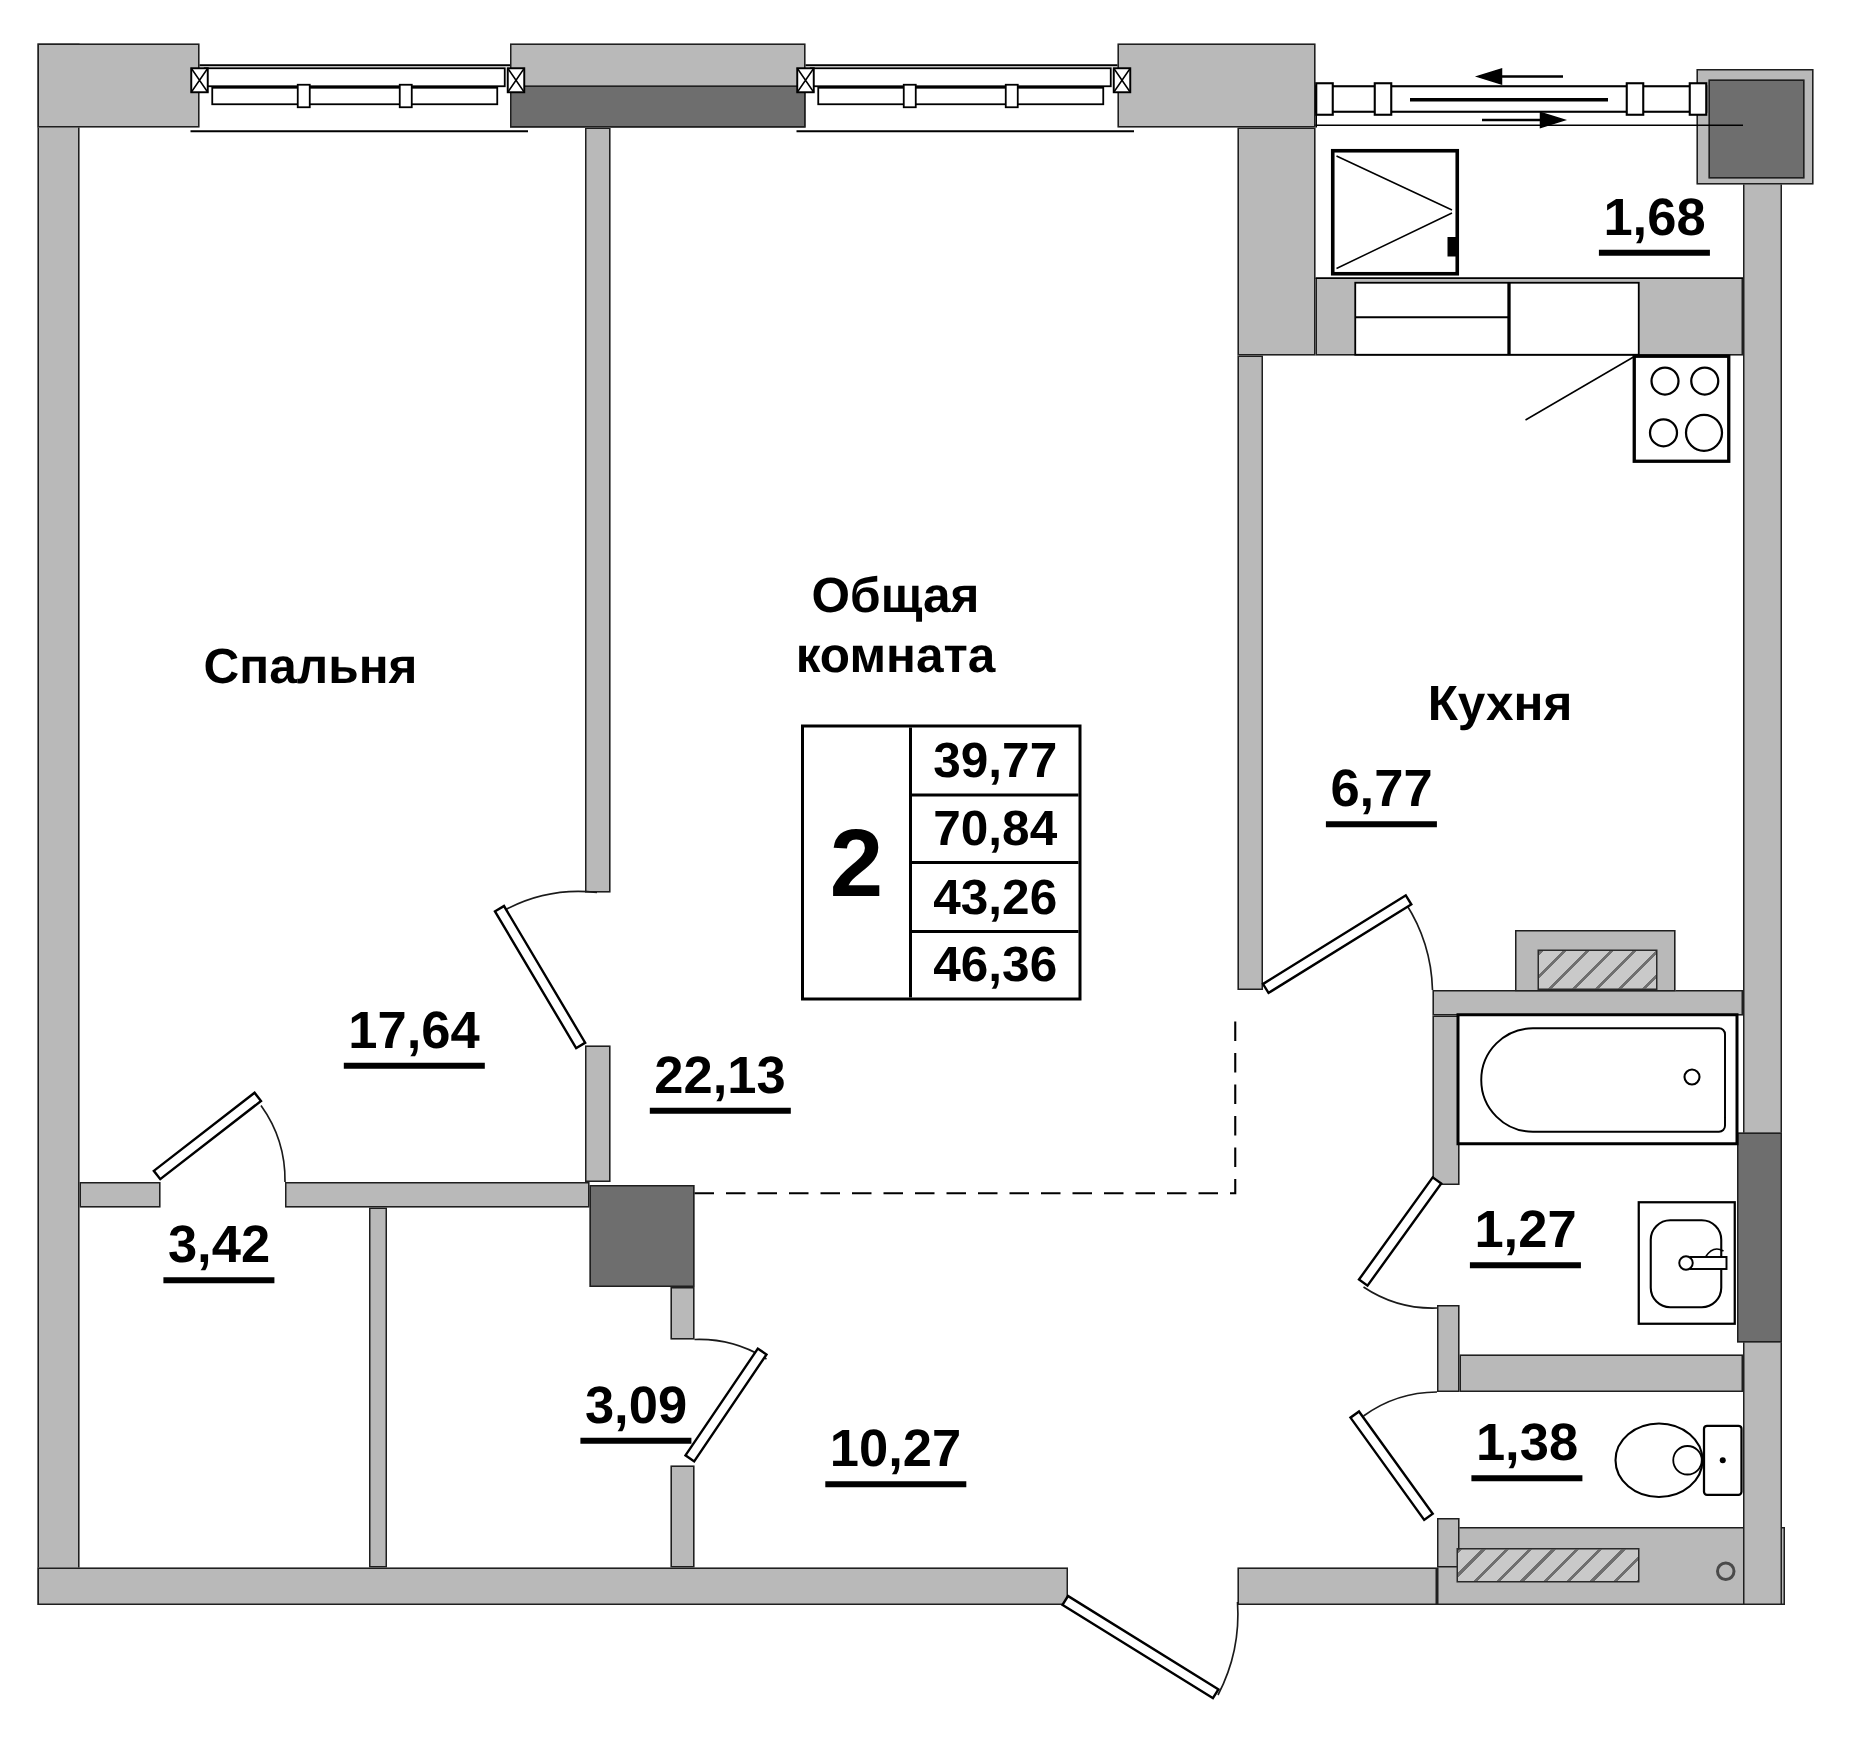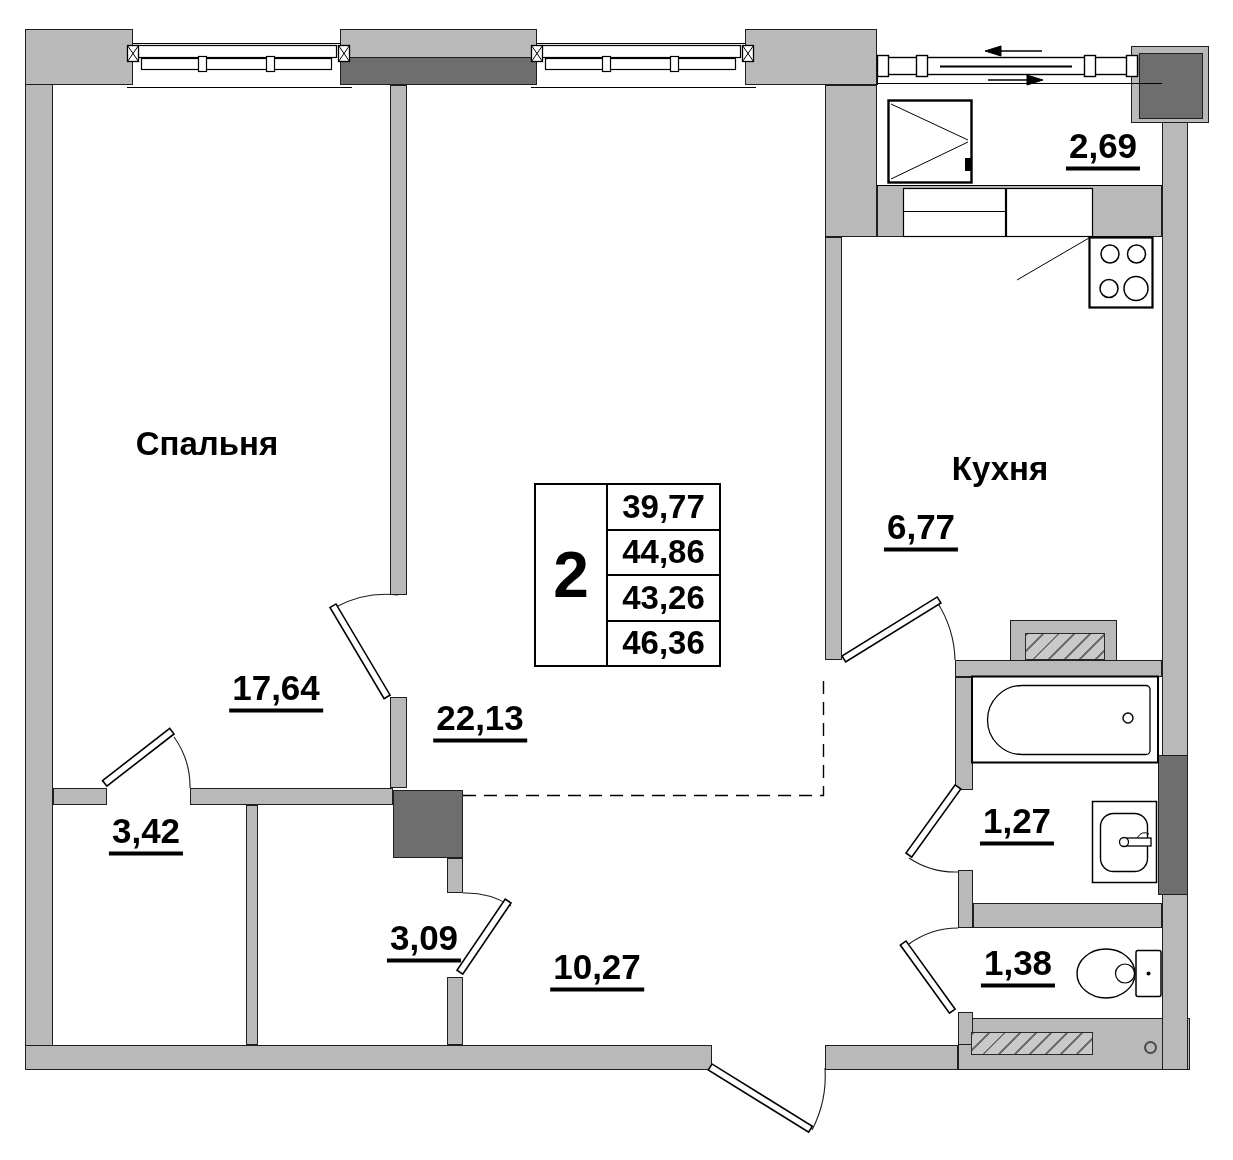"2,69" div.anum { text: 2,69 -> 1,68 }
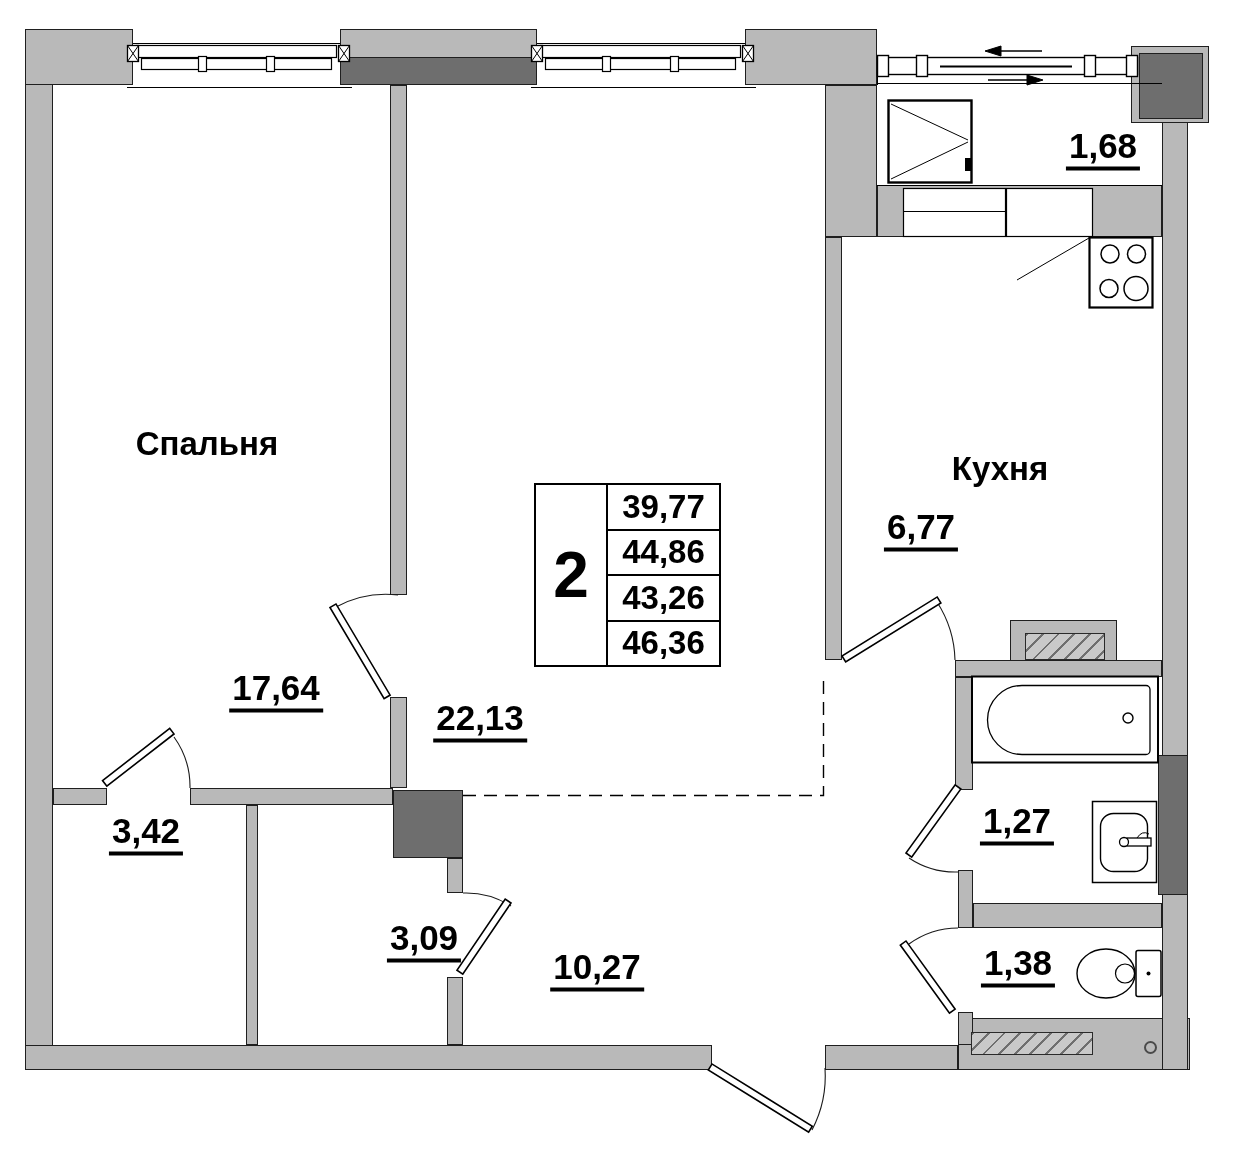"Общая" div.rname { html: none -> <div> <div>Общая</div> <div>комната</div> </div> }
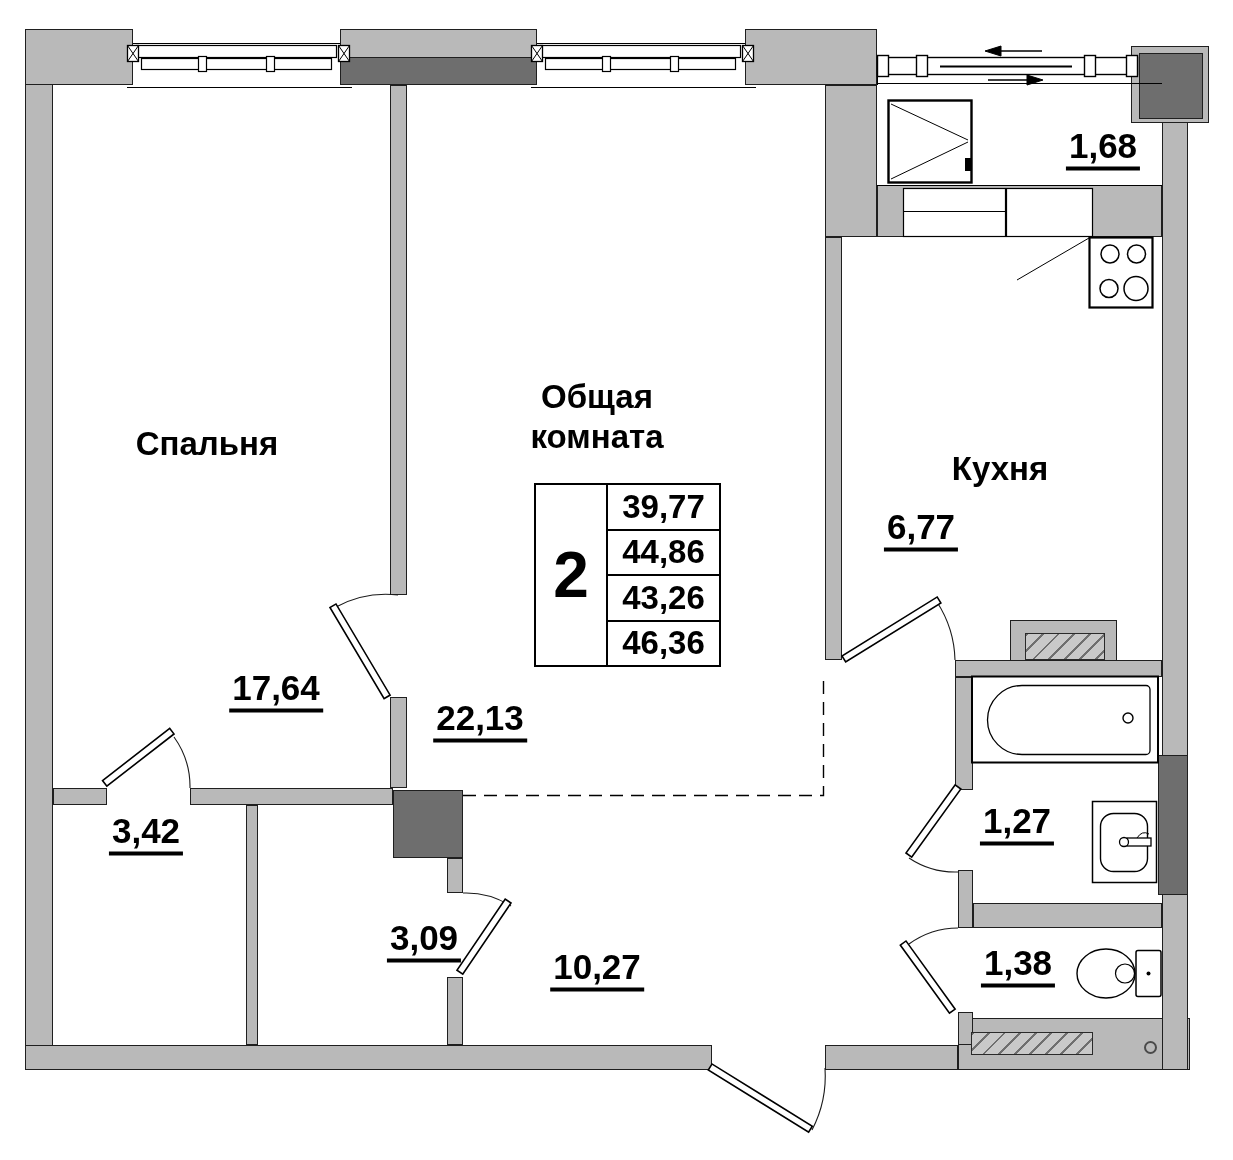"44,86" div.cell { text: 44,86 -> 70,84 }
